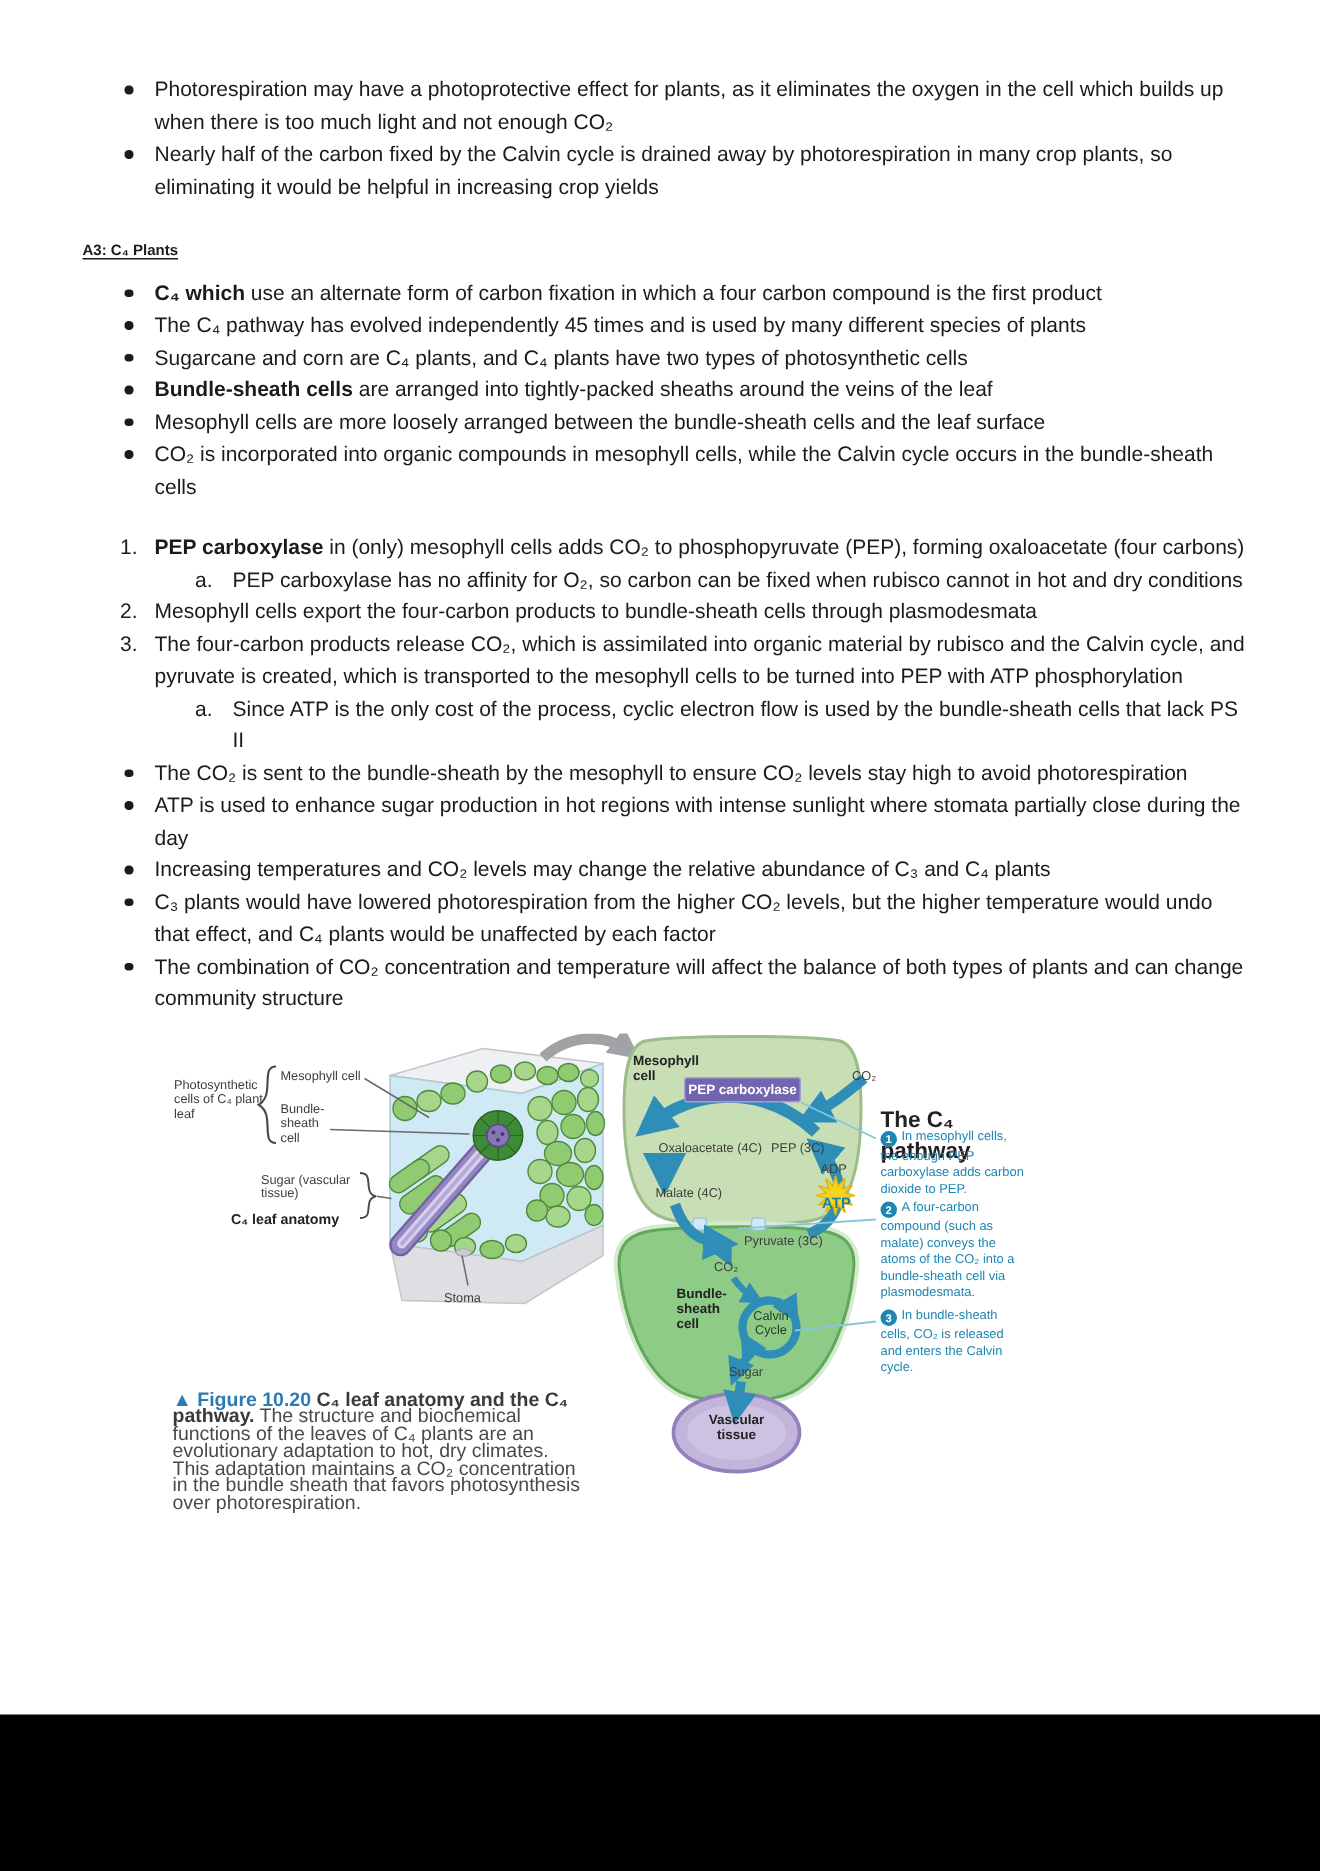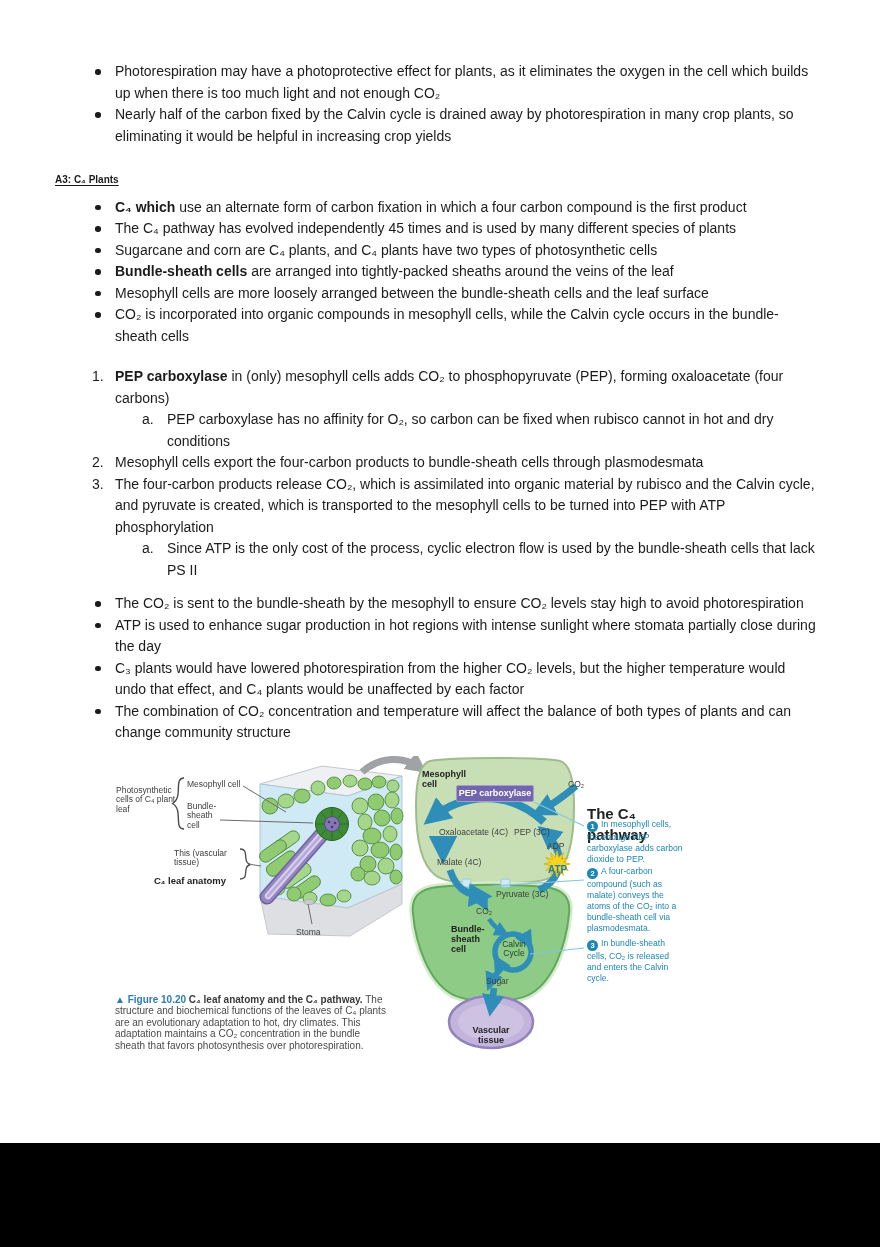"Photorespiration may have a" ul.bullets,ol.numbered { margin: 12px -> 0 }
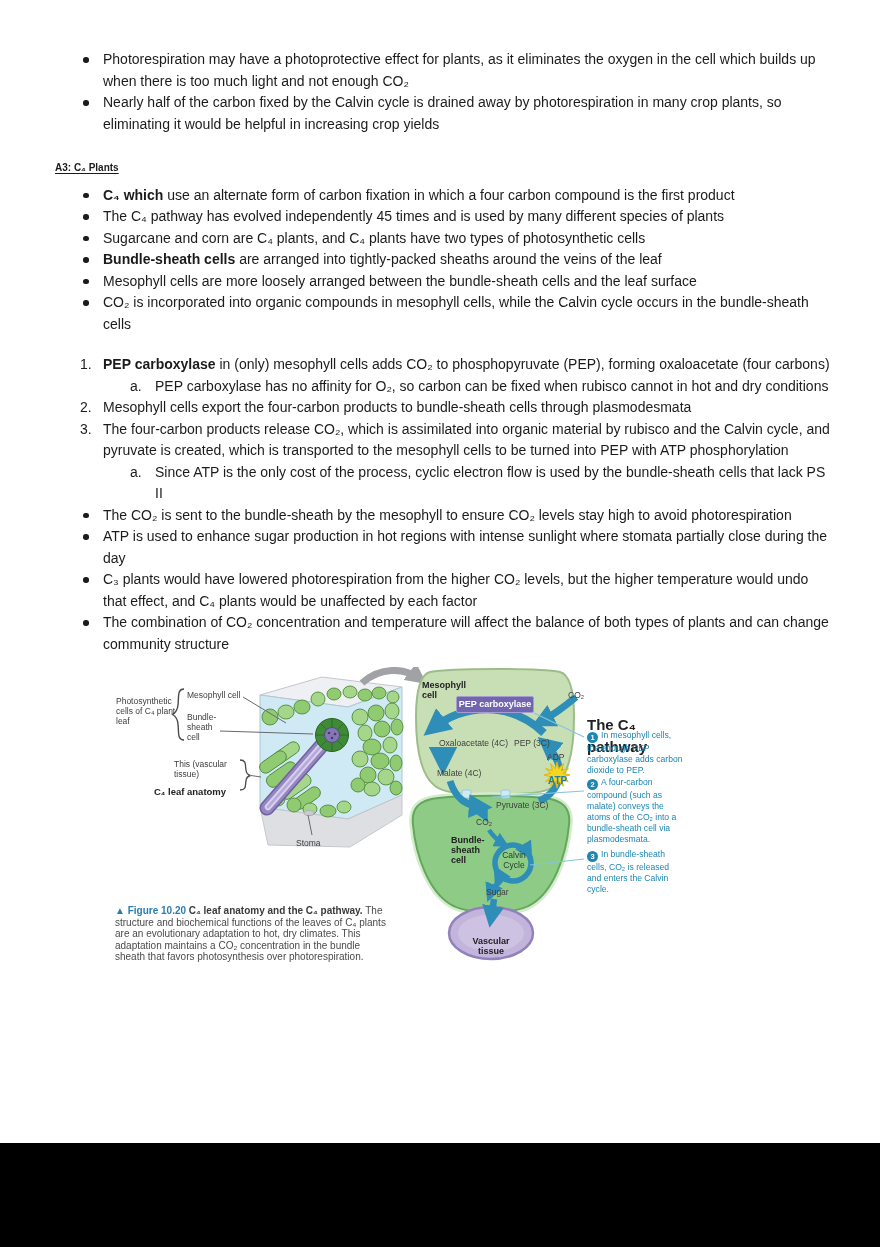"Increasing temperatures and CO₂ levels" li.bullet-item { html: none -> <li><span>Increasing temperatures and CO₂ levels may change the relative abundance of C₃ and C₄ plants</span></li> }
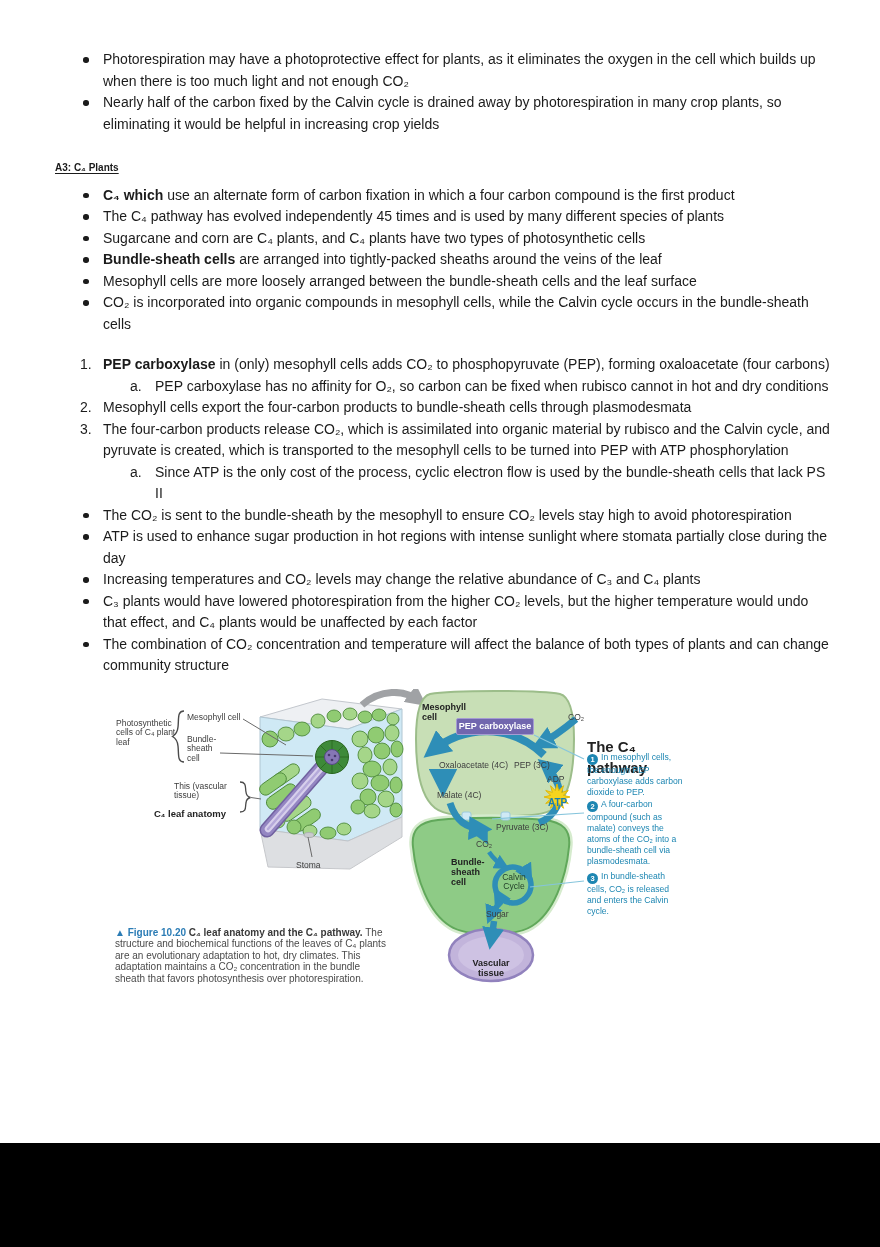"This (vascular tissue)" div.fig-label { text: This -> Sugar }
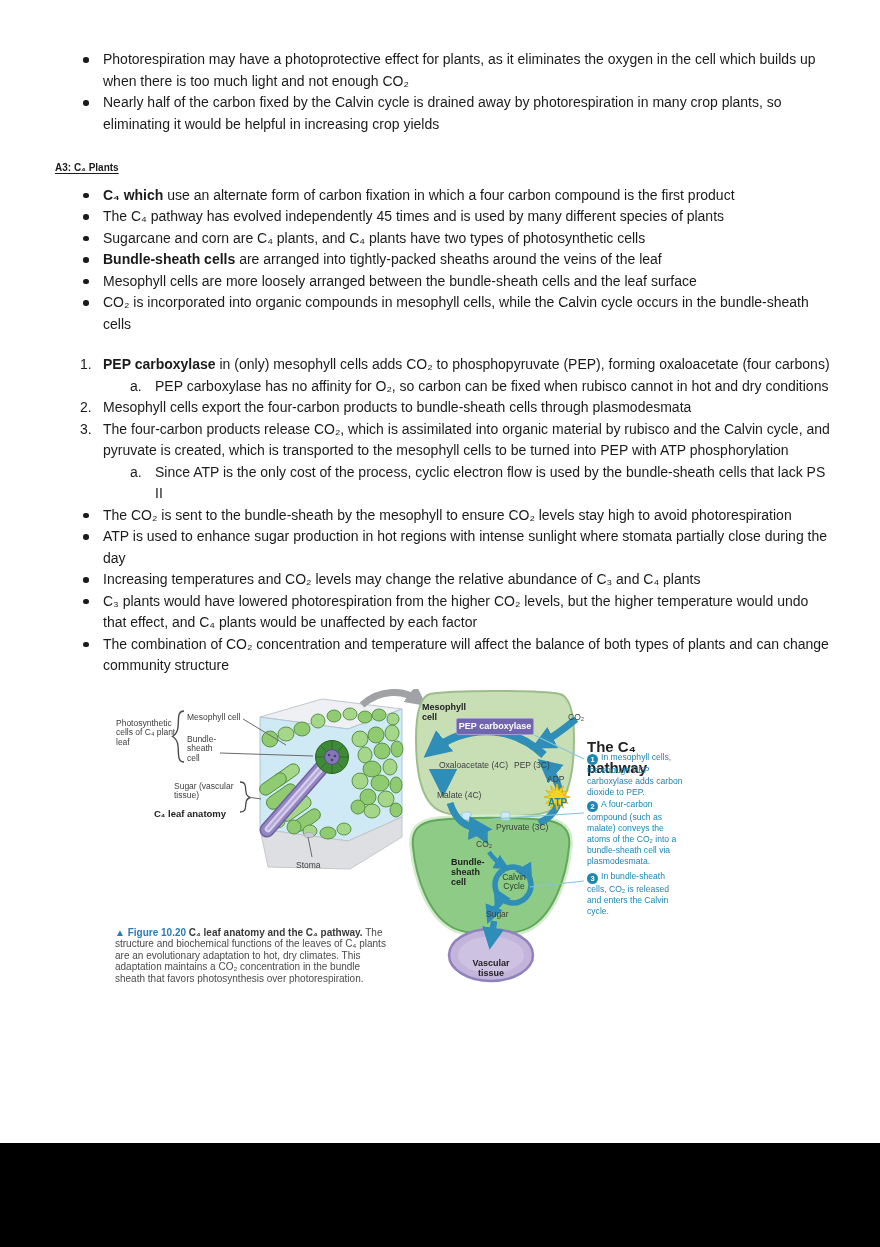"▲ Figure 10.20 C₄ leaf" .caption { font-size: 10px -> 13px }
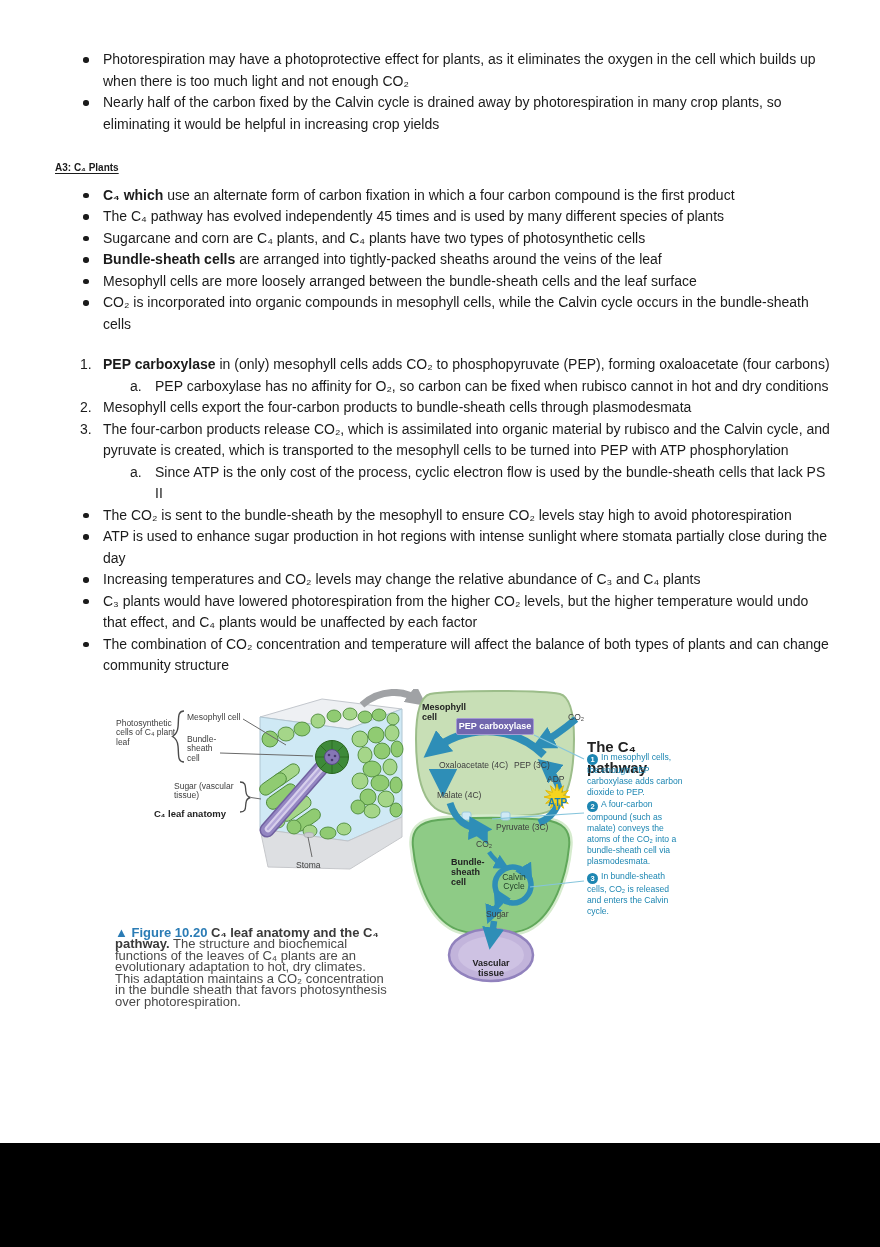"Vascular tissue" .vascular-label { margin-top: 17px -> none }
